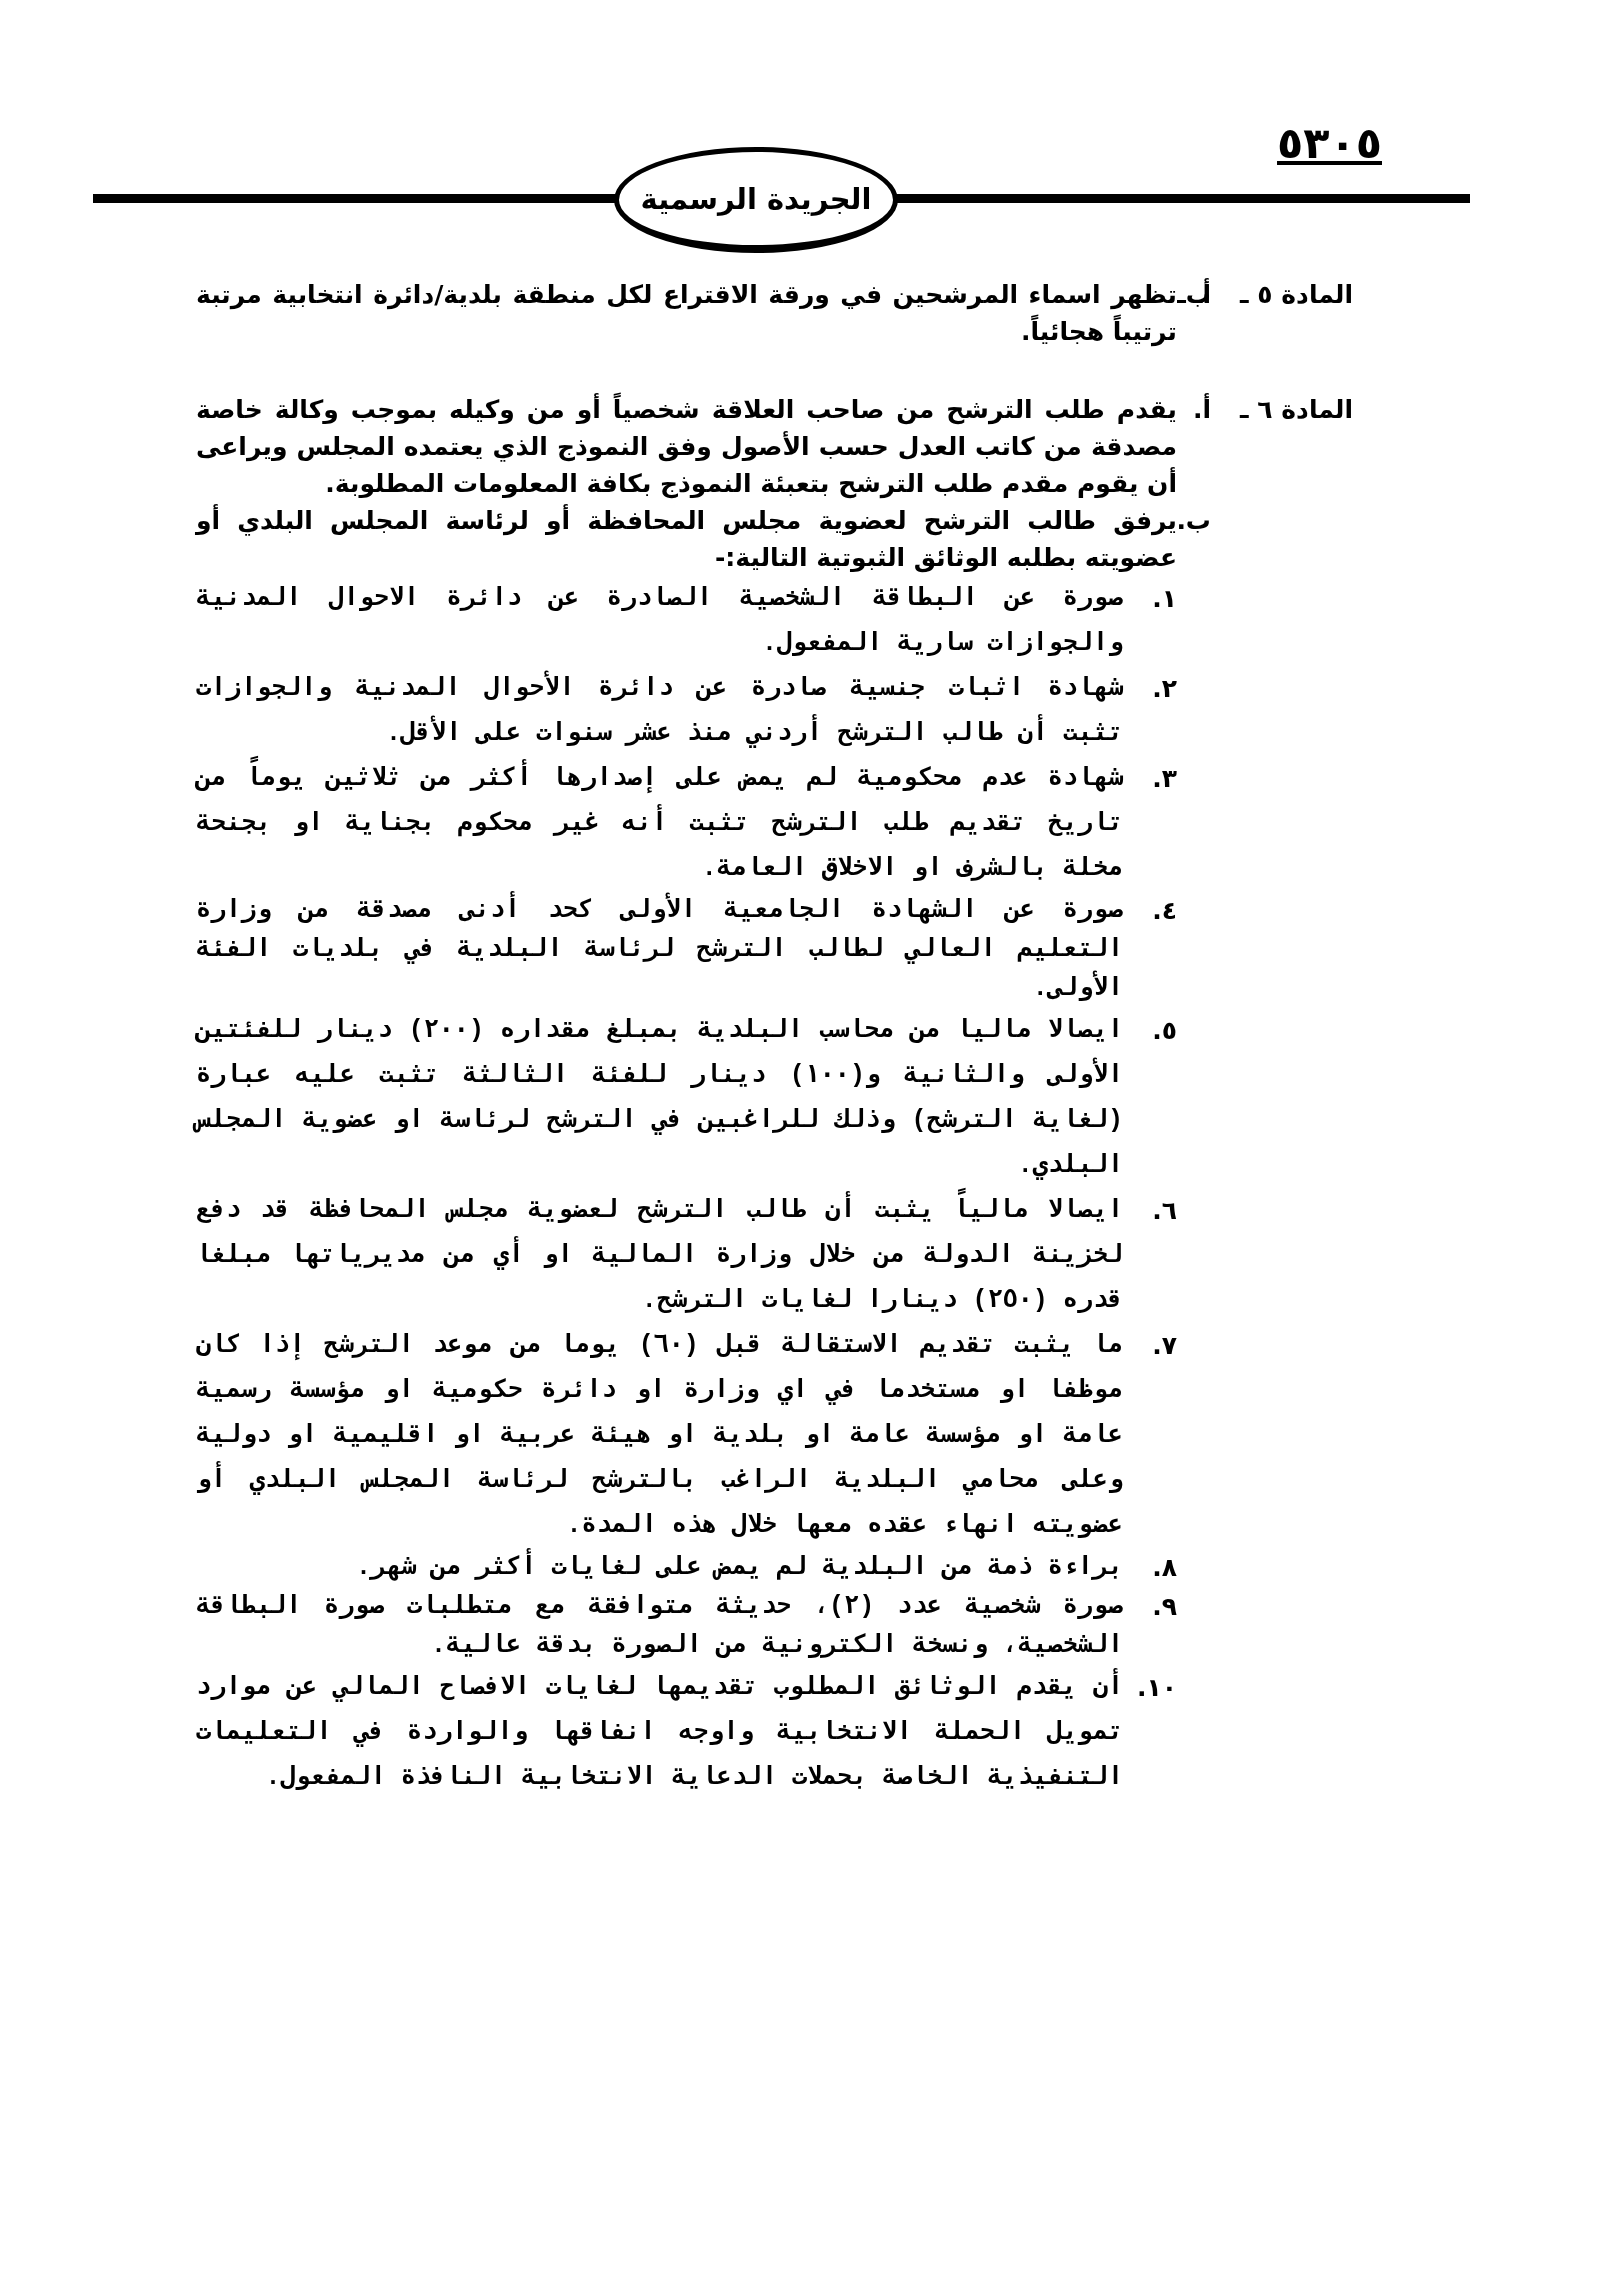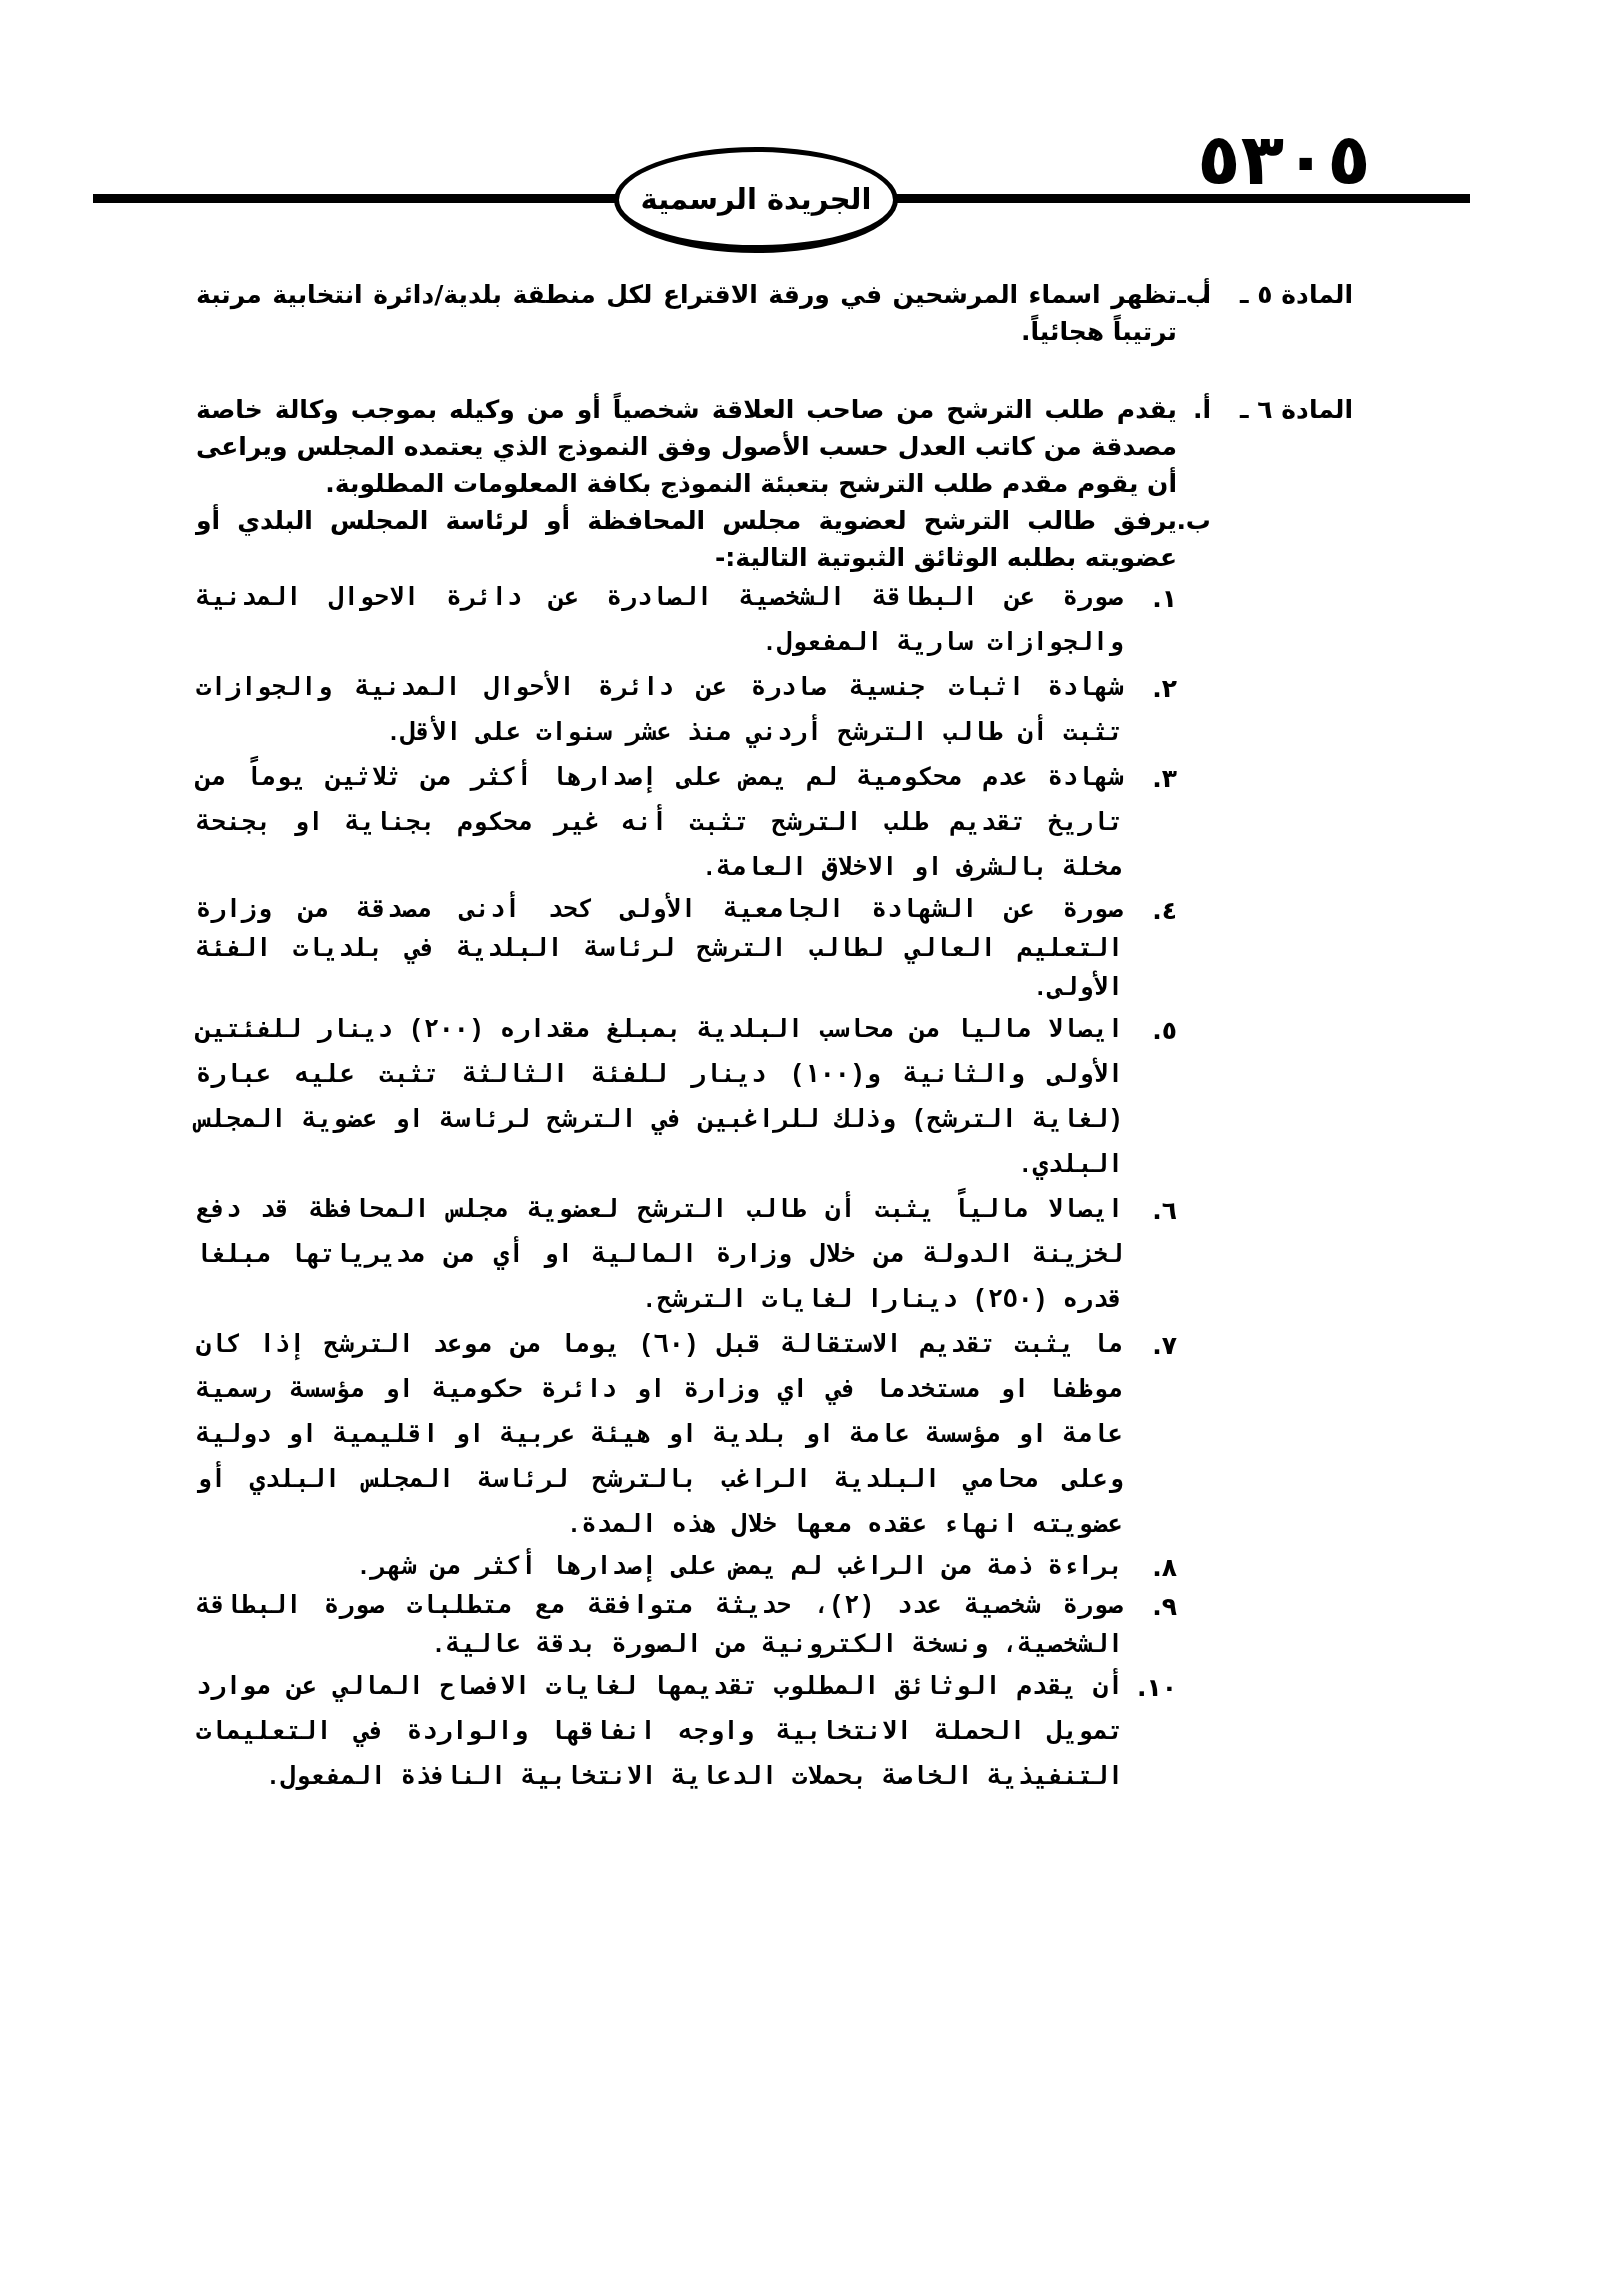"٥٣٠٥" .page-number { font-size: 71px -> 43px; text-align: center -> right; text-decoration: none -> underline }
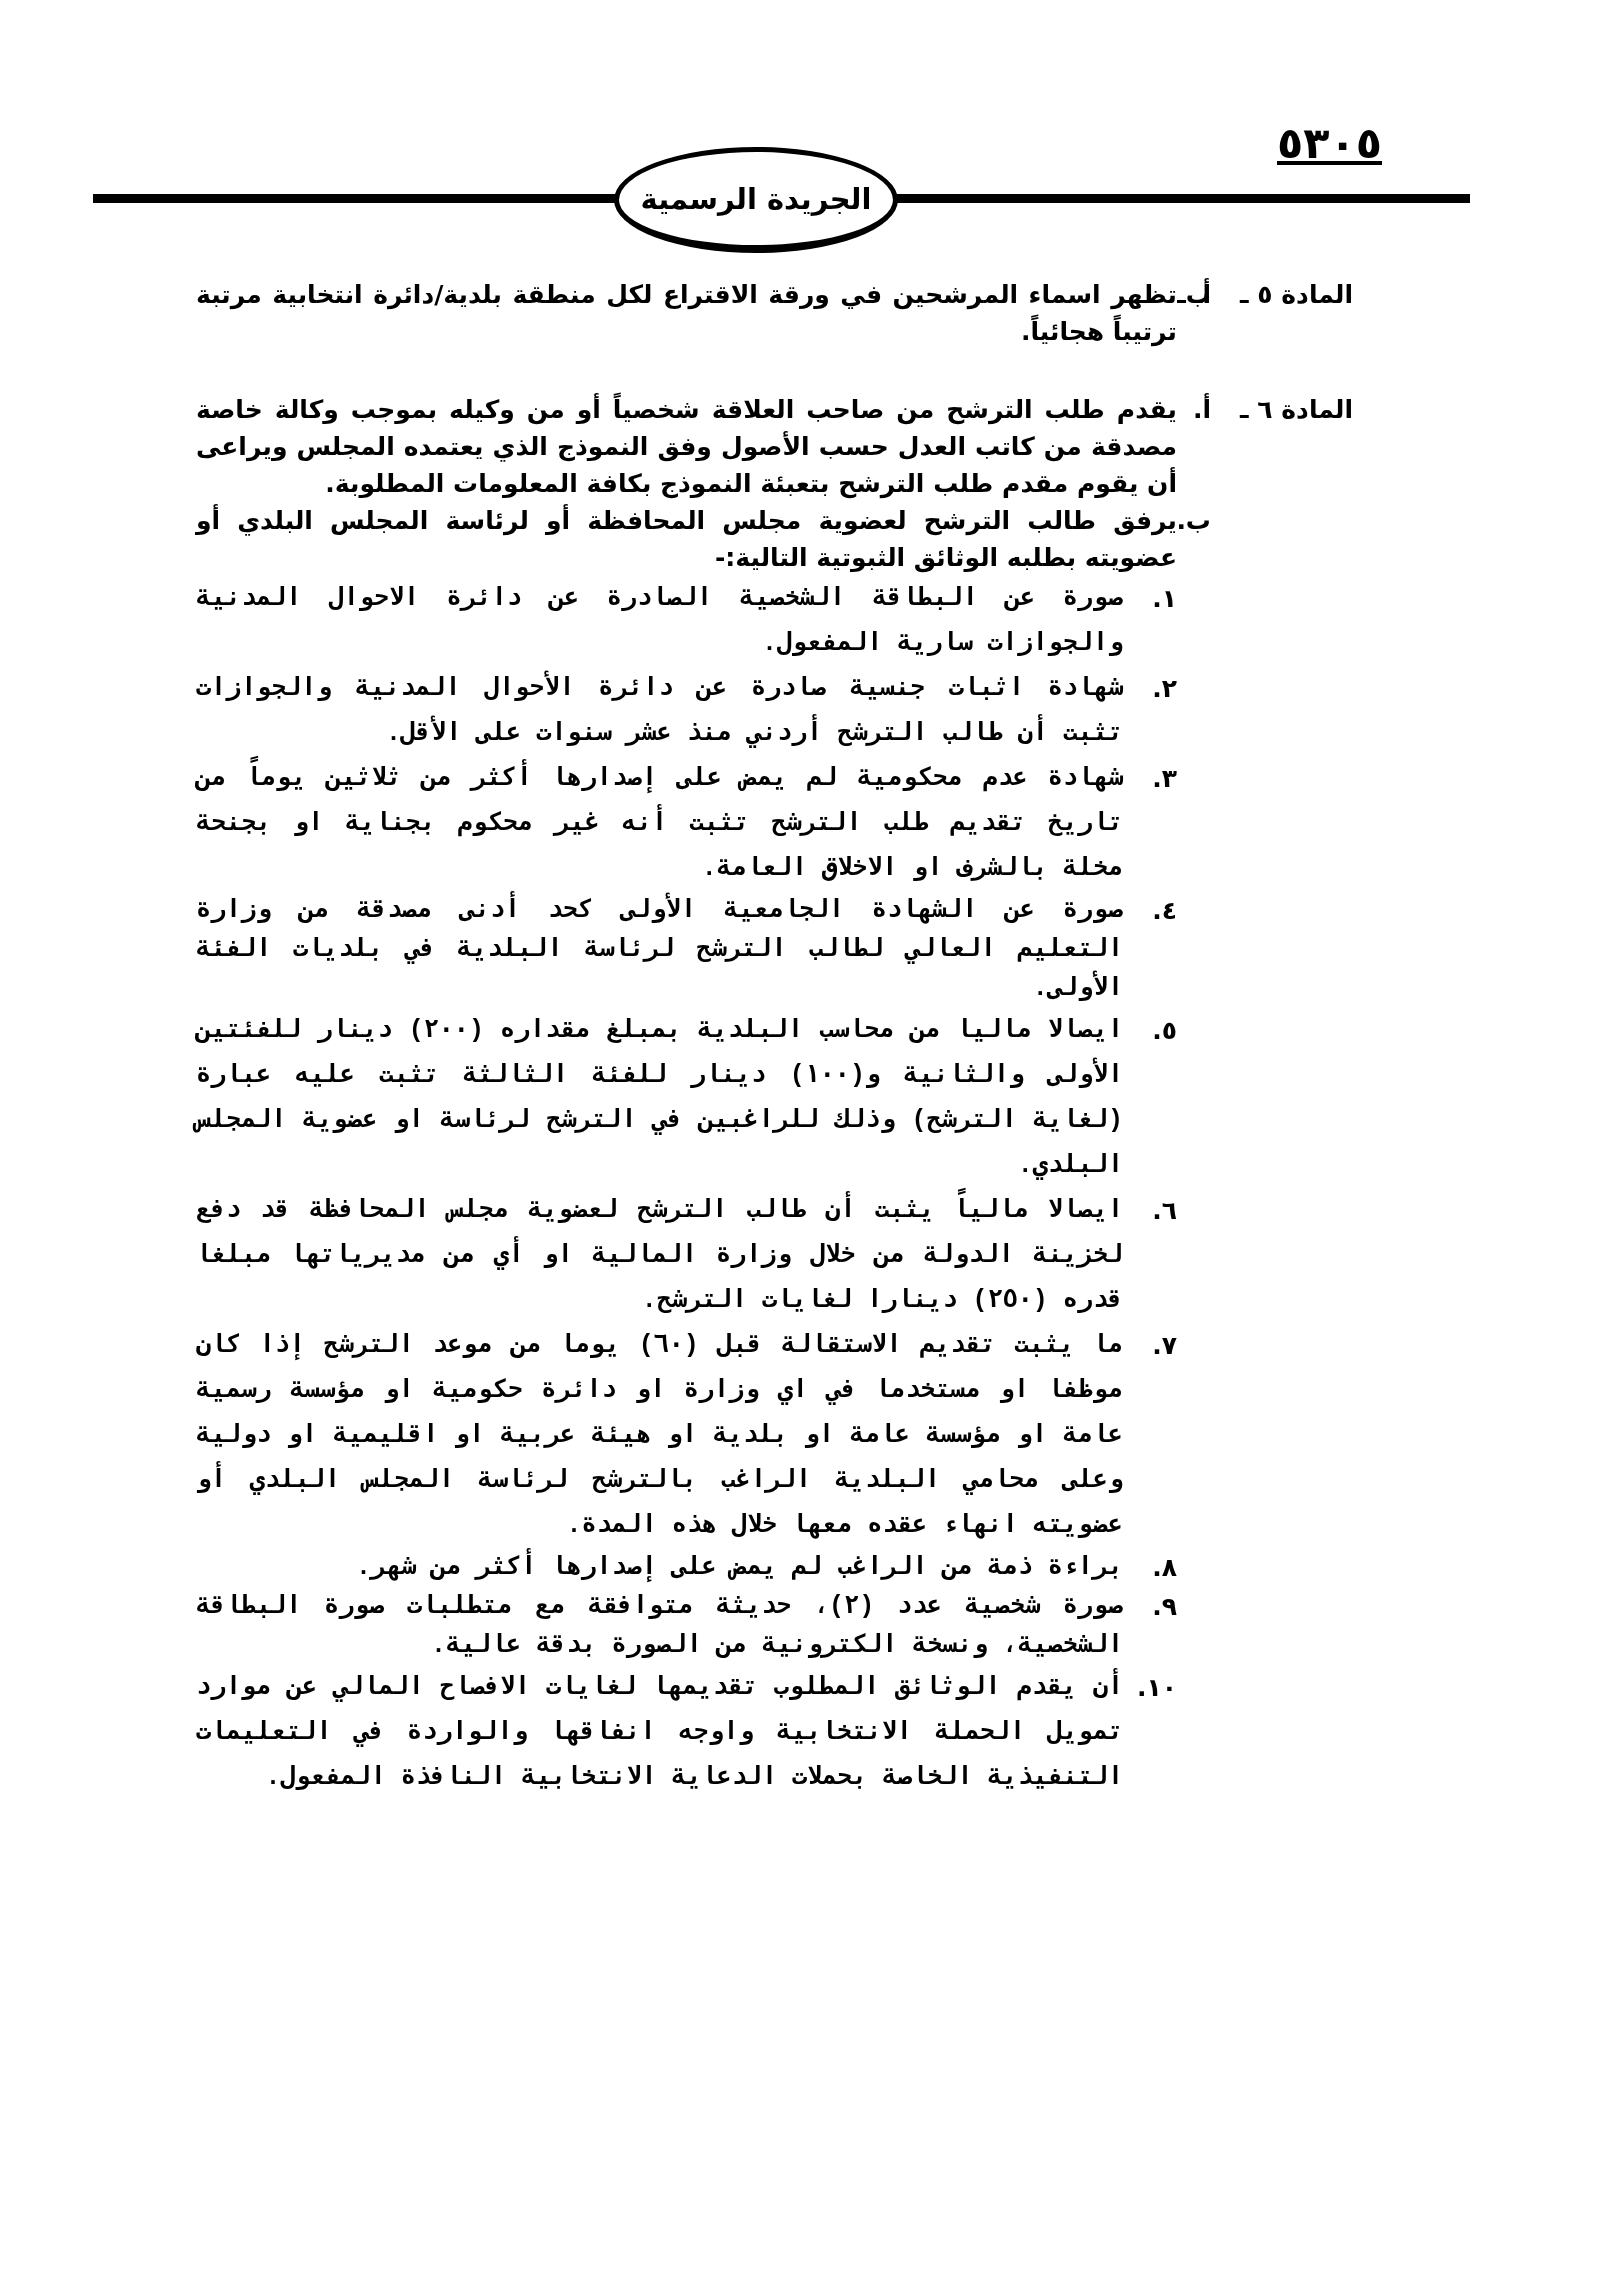"براءة ذمة من الراغب لم" div.item-text { text: الراغب لم يمض على إصدارها -> البلدية لم يمض على لغايات }
